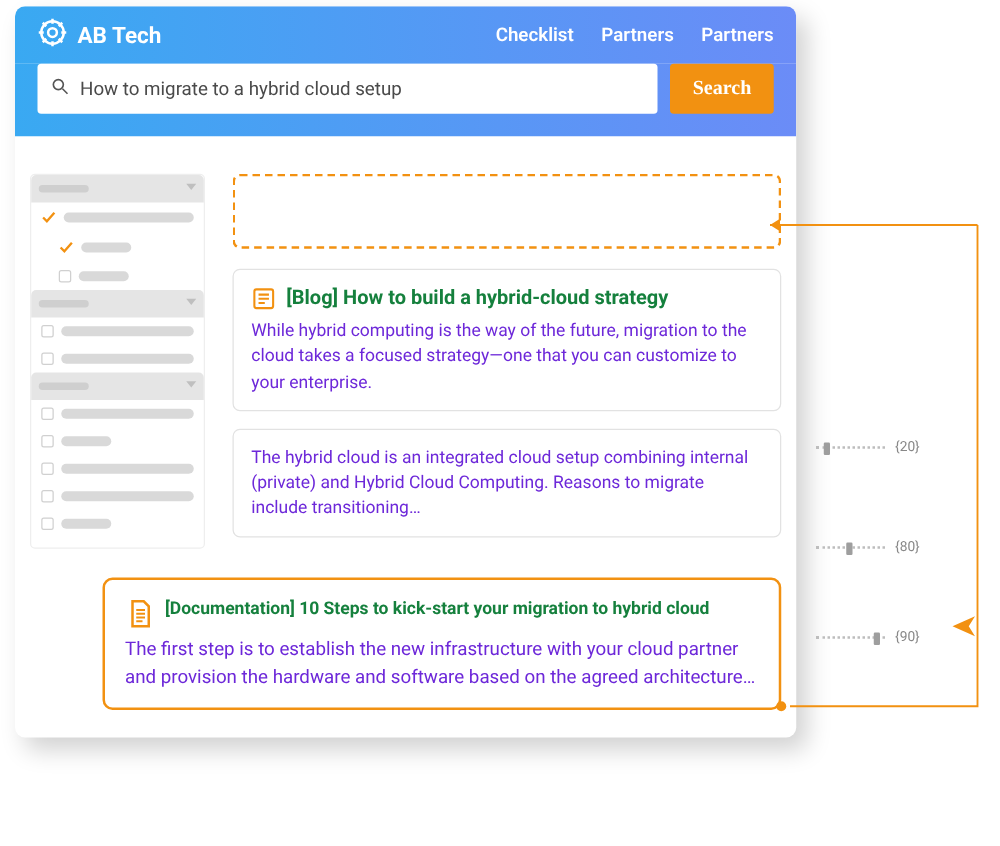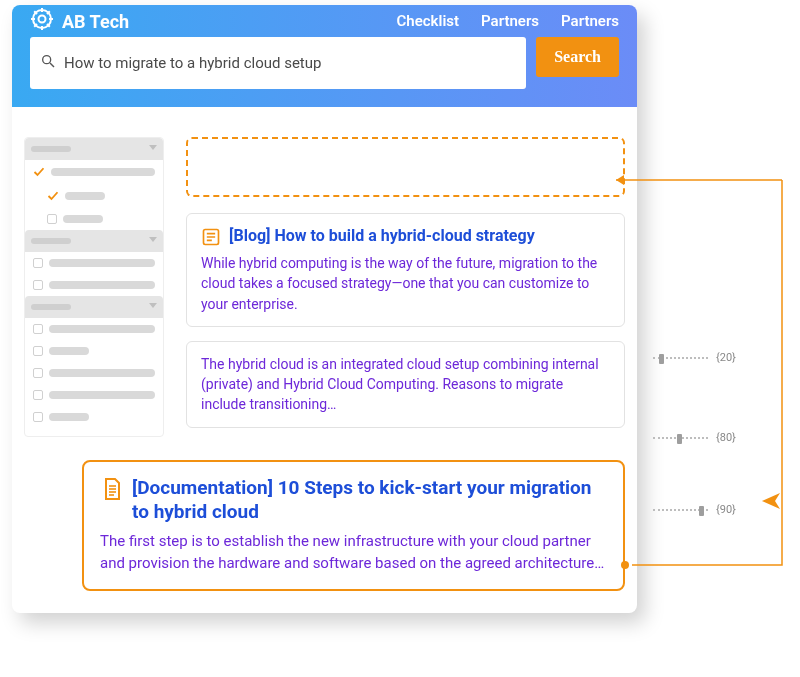"AB Tech" .topbar-inner { height: 32px -> 46px }
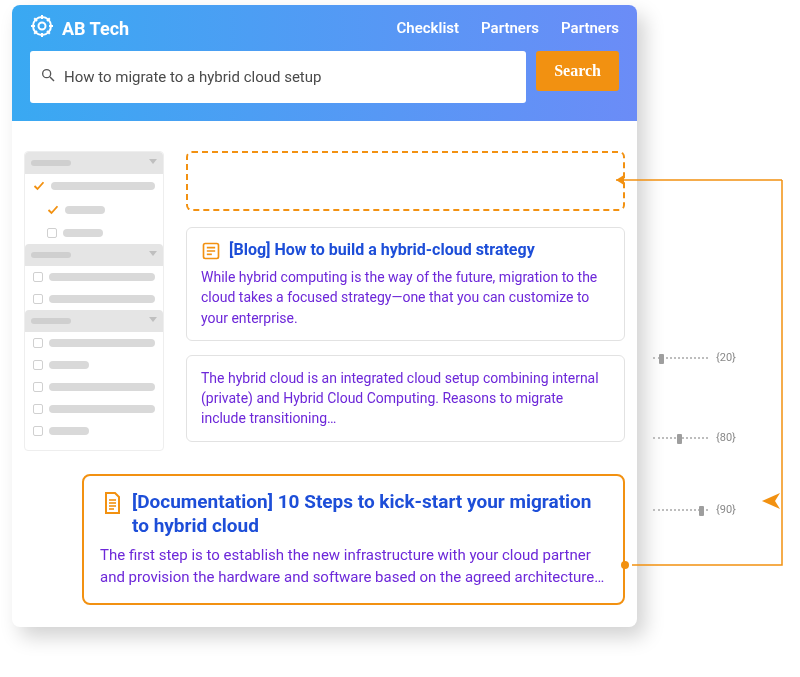"How to migrate to a" .search-input-wrap { height: 52px -> 40px }
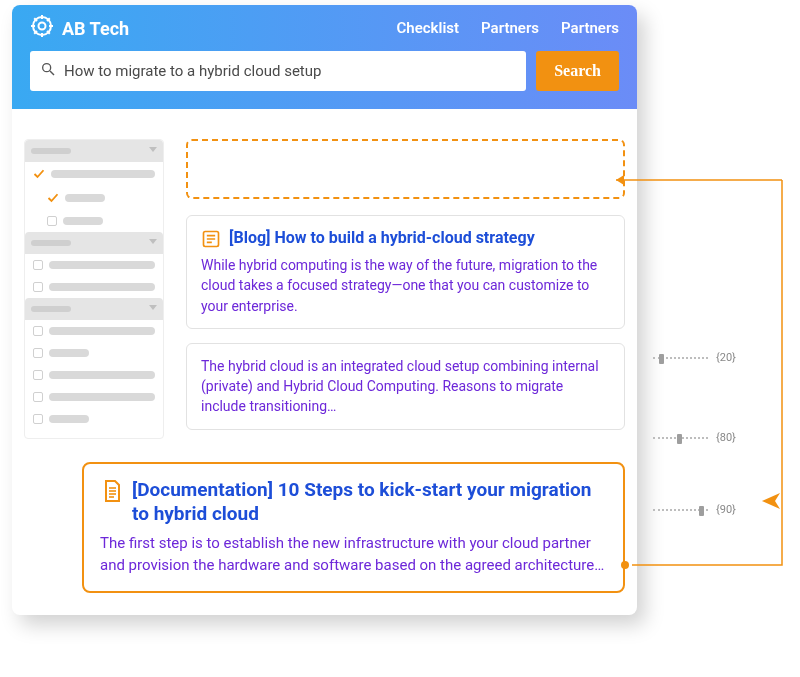"[Blog] How to build a" .card-title { color: #1d4ed8 -> #15803d }
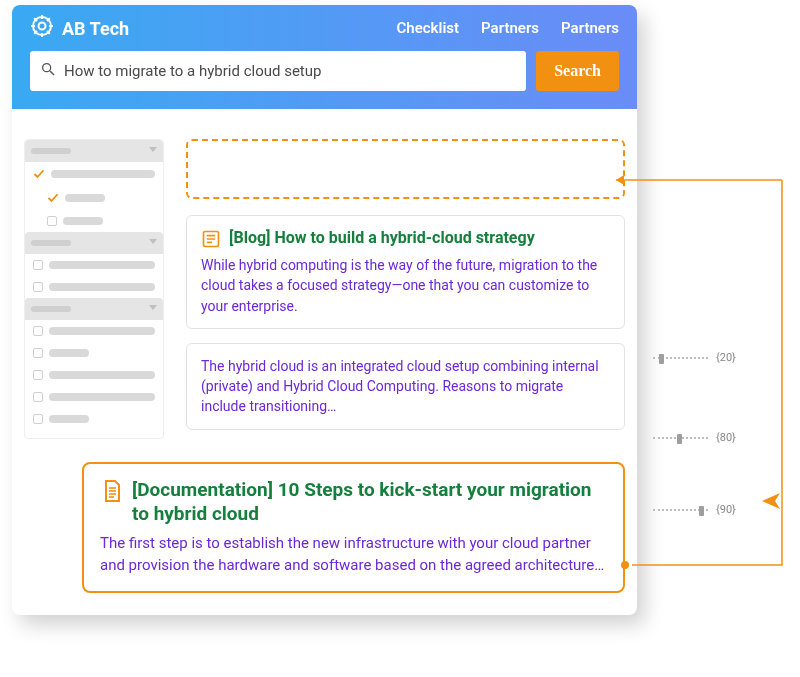"[Documentation] 10 Steps to kick-start" .highlight .card-title { font-size: 19px -> 14px }
